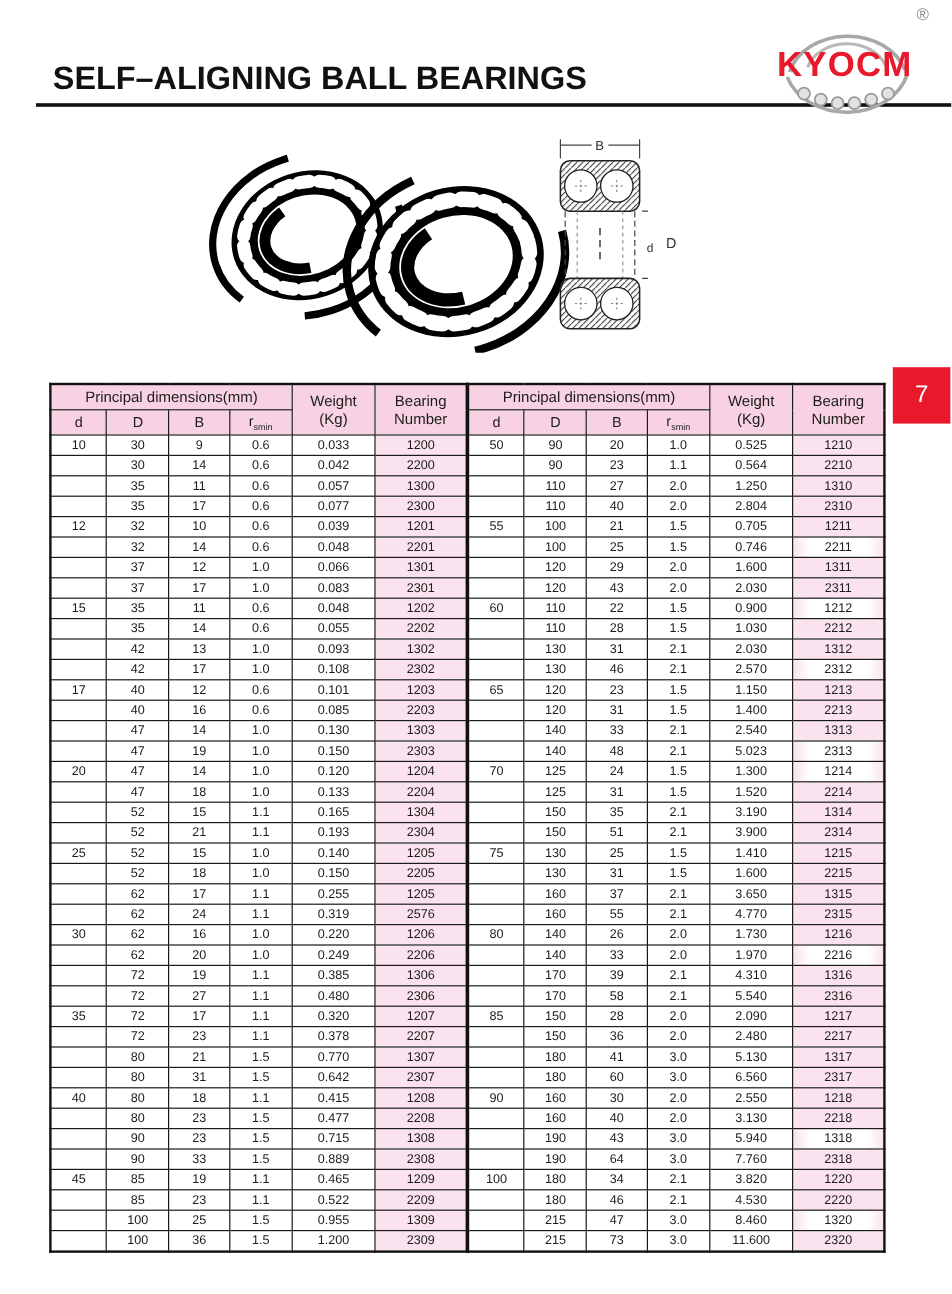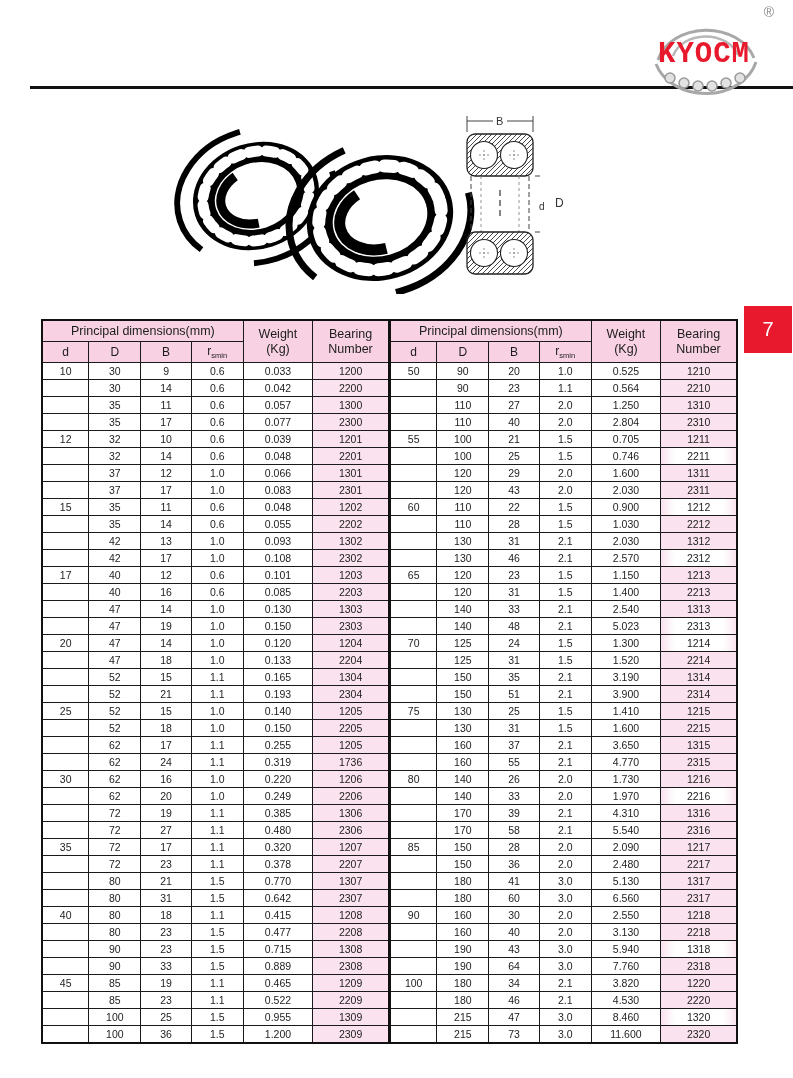"SELF–ALIGNING BALL BEARINGS" h1.title { html: none -> <h1>SELF–ALIGNING BALL BEARINGS</h1> }
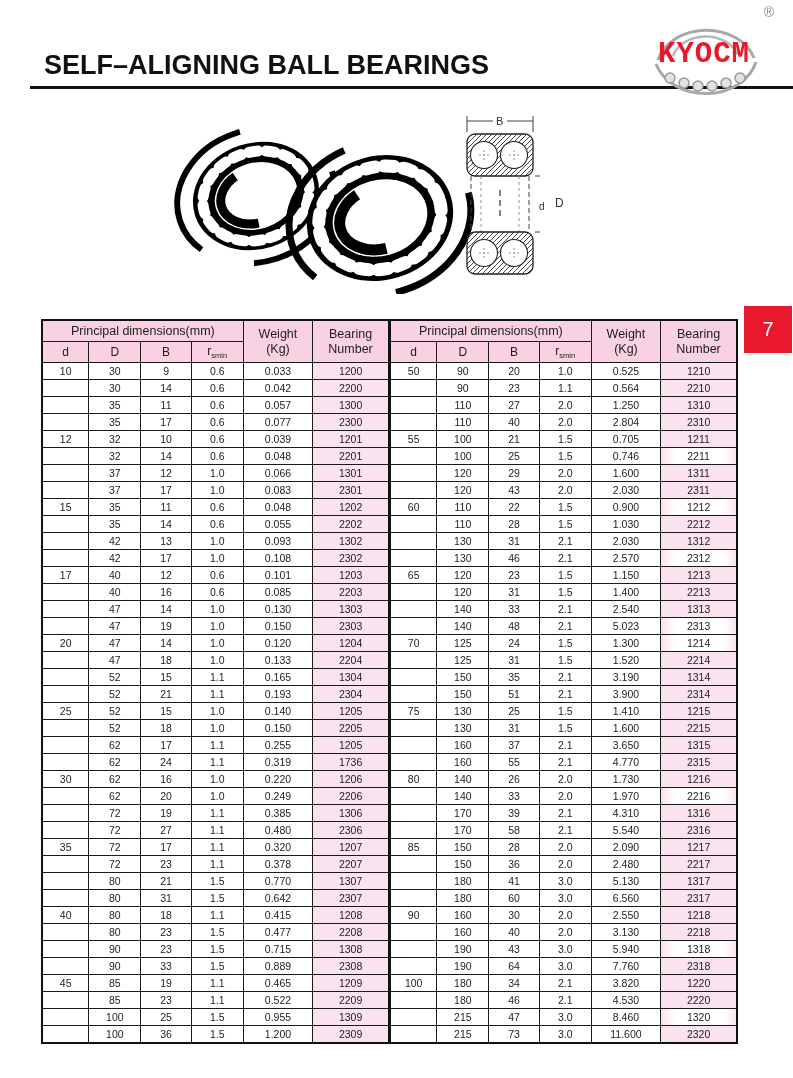"KYOCM" .logo-text { font-family: Liberation Mono, monospace -> Liberation Sans, sans-serif }
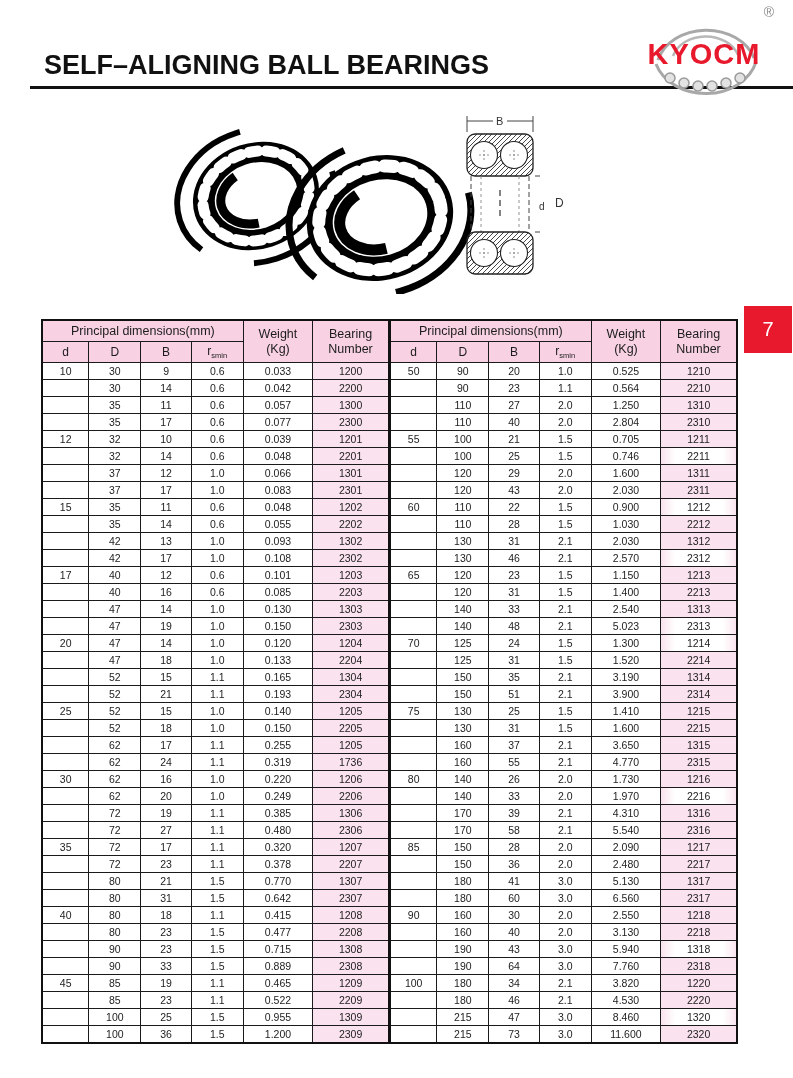"1736" td.bn { text: 1736 -> 2576 }
